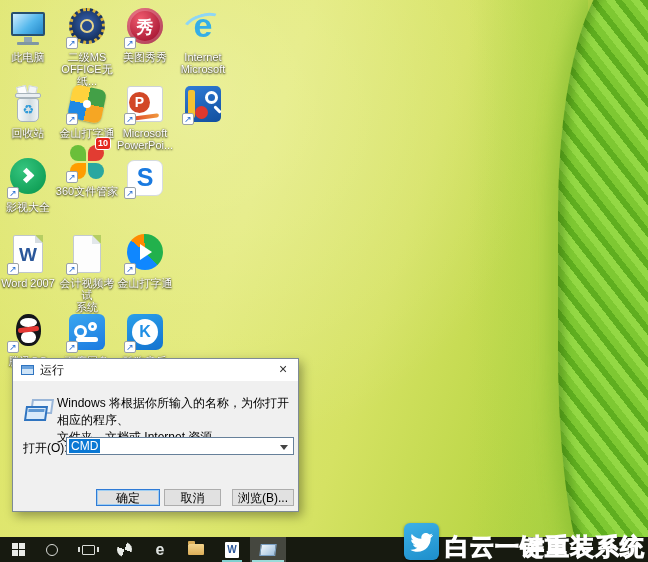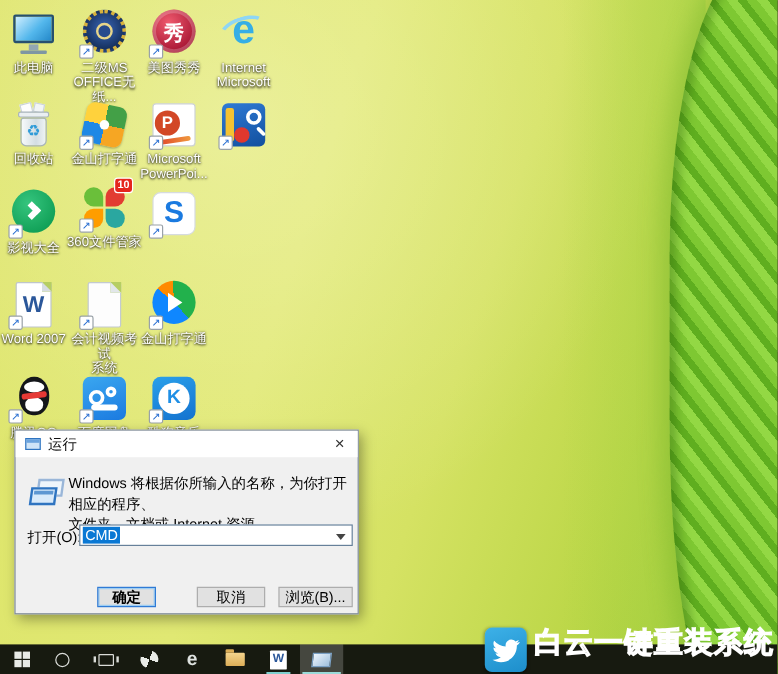"10" div.cell { top: 153px -> 142px }
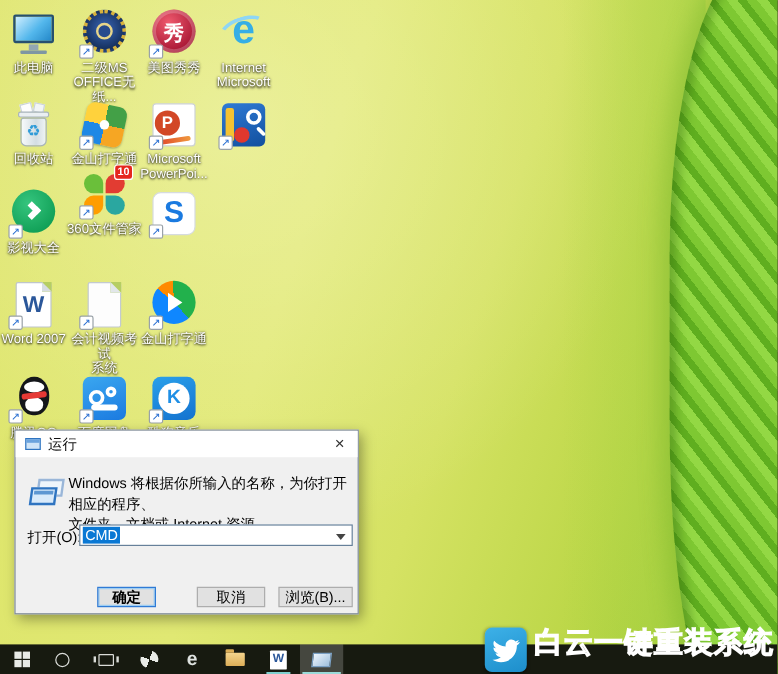"确定" .btn-ok { font-weight: bold -> none; left: 68px -> 83px; width: 49px -> 64px }
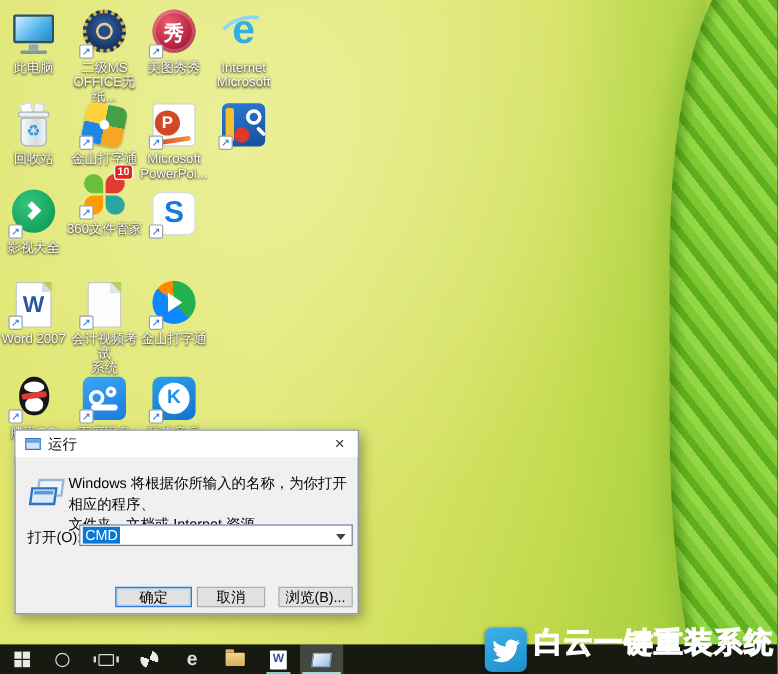"白云一键重装系统" .watermark { align-items: flex-start -> flex-end }
